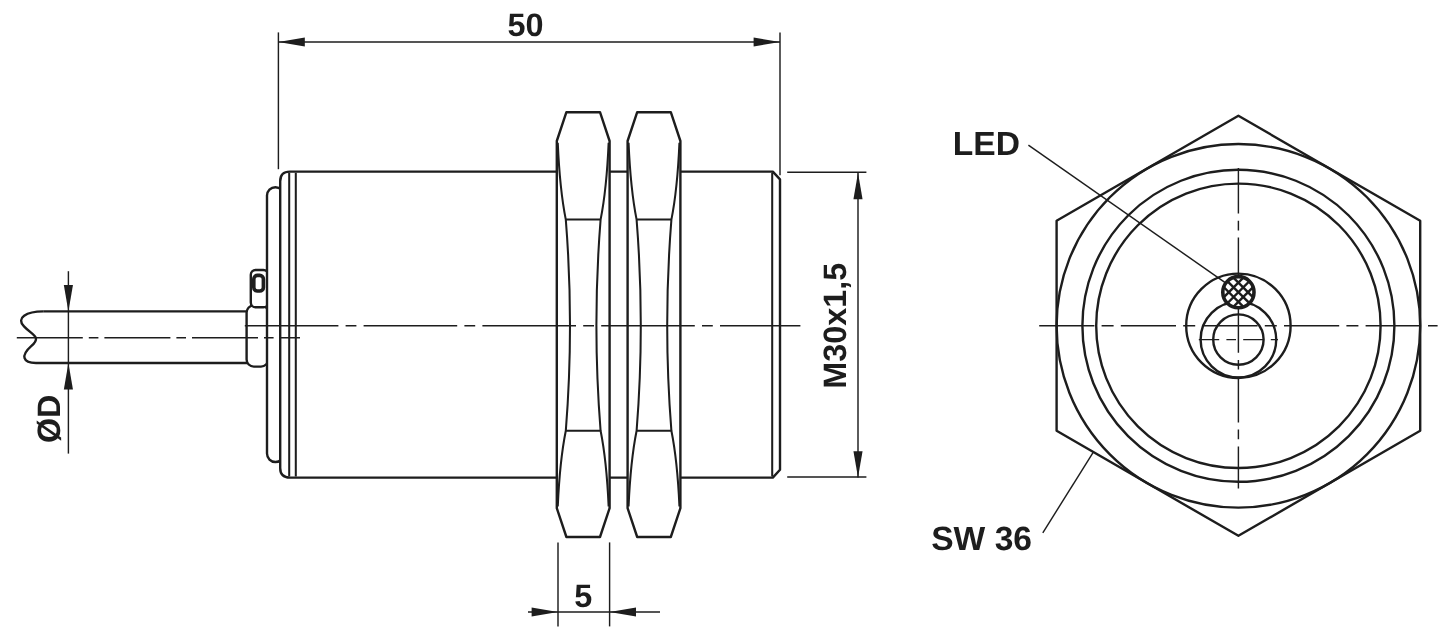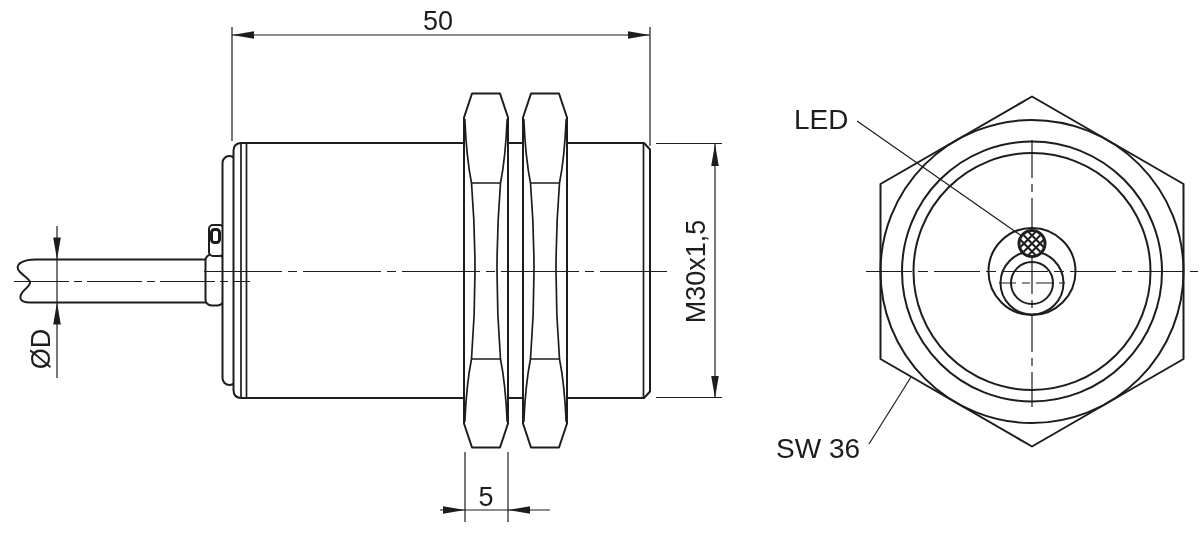"50" .stage { font-weight: none -> bold }
